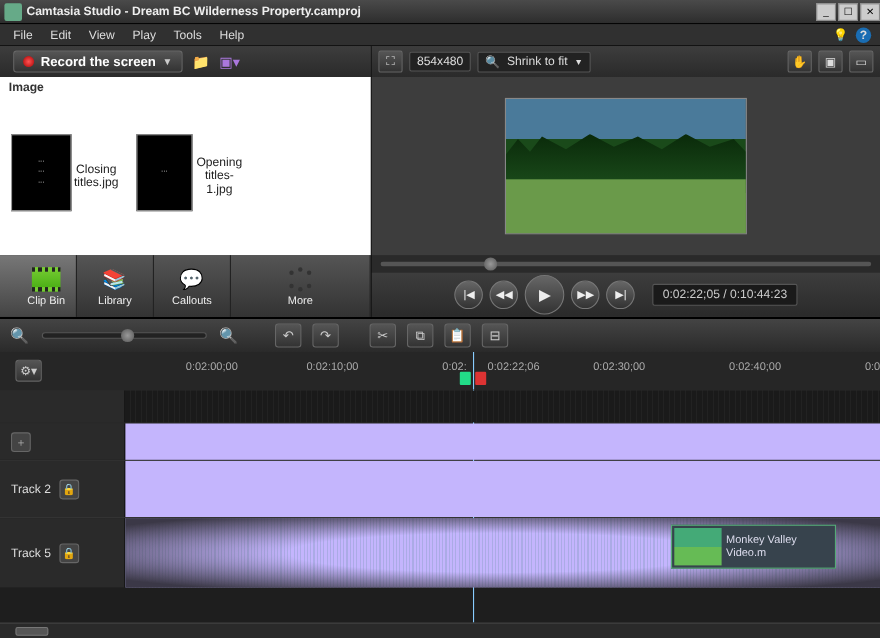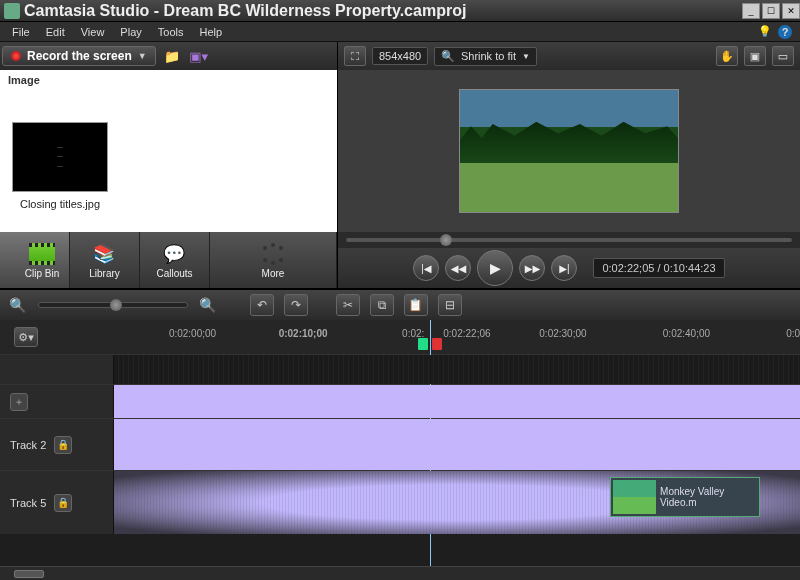"Camtasia Studio - Dream BC" .titlebar .title { font-size: 16px -> 11px }
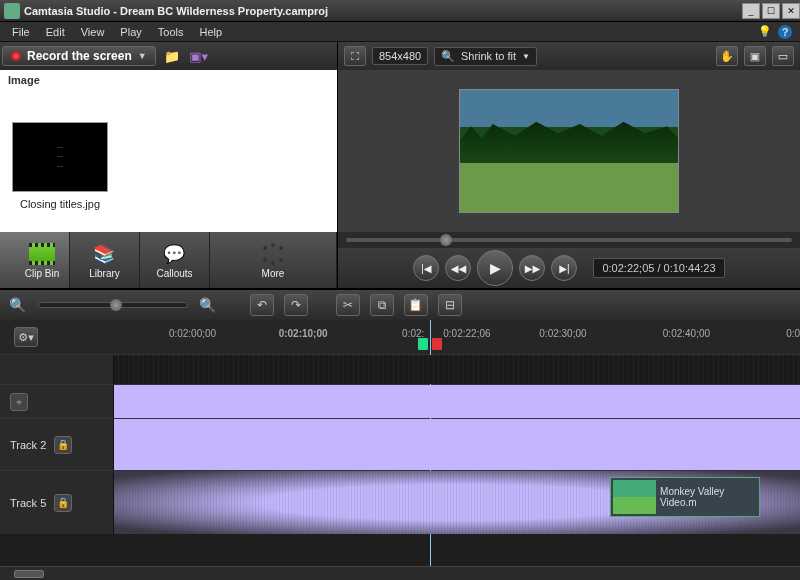"Record the screen" .toolbar { padding: 0 2px -> 0 12px }
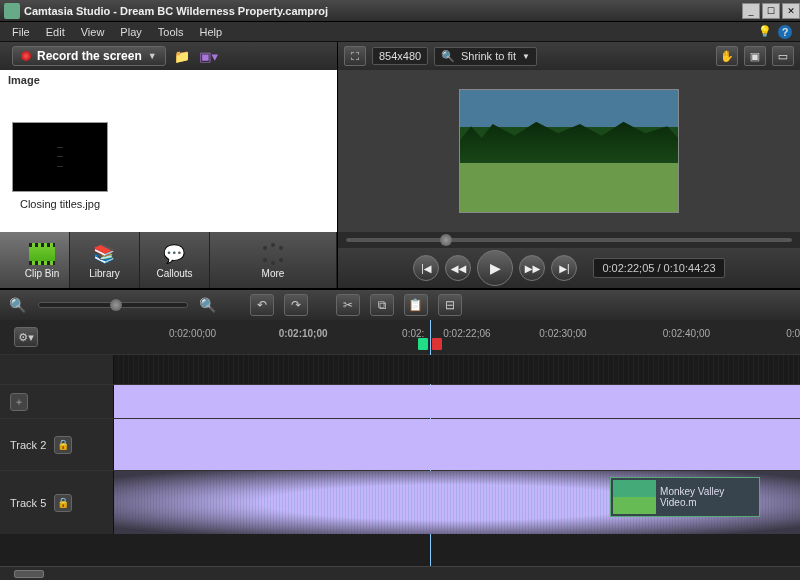"Closing titles.jpg" .thumb { flex-direction: column -> row }
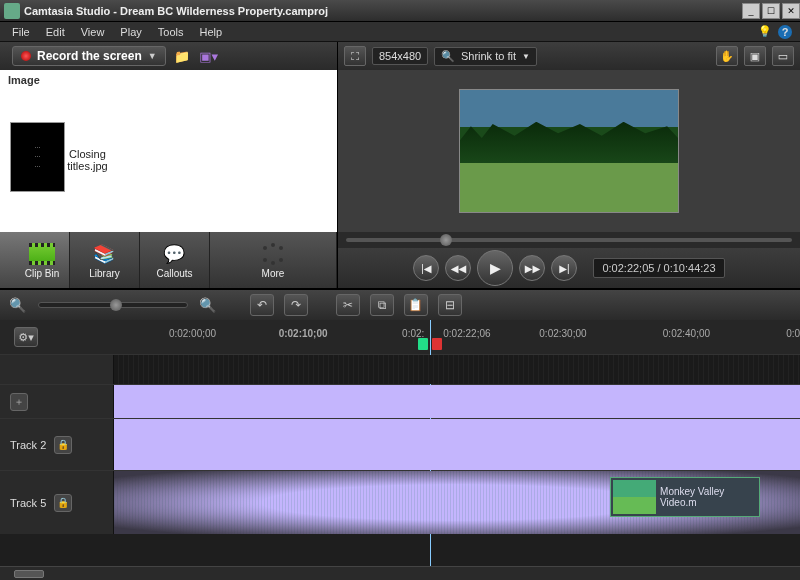"Opening titles-1.jpg" div.thumb { html: none -> <div> <div>···</div> <div>Opening titles-1.jpg</div> </div> }
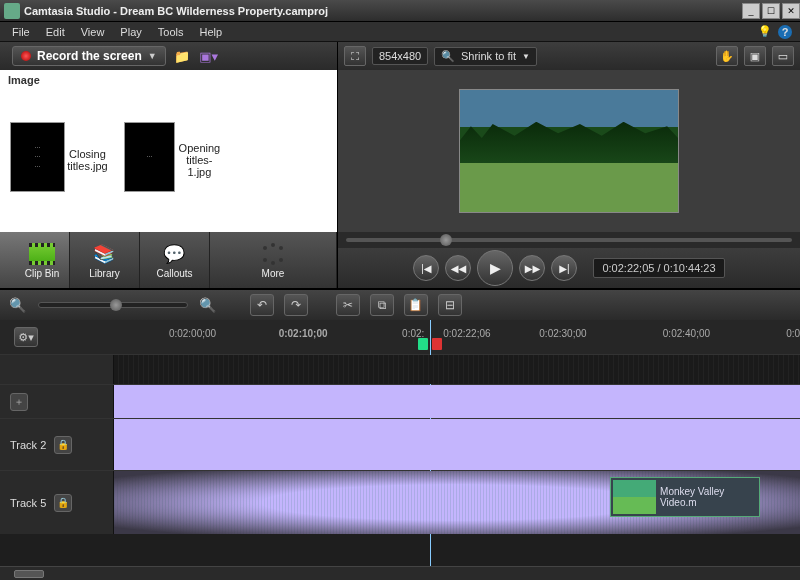"0:02:10;00" div.tick { font-weight: bold -> none }
